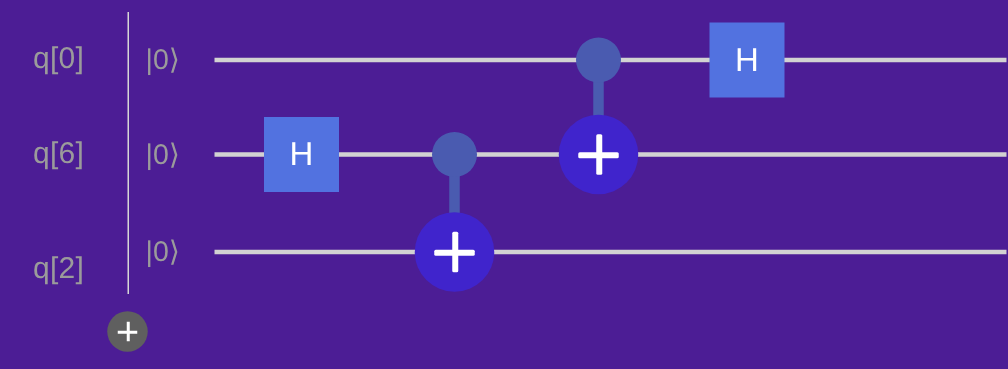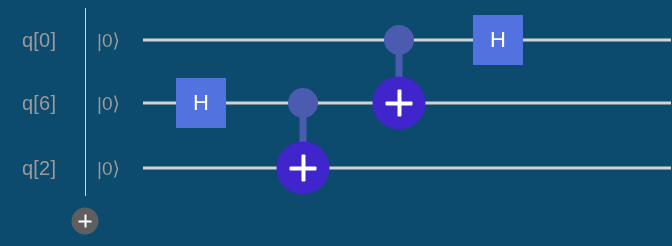"q[0]" div { background: #0c4a6e -> #4c1d95 }
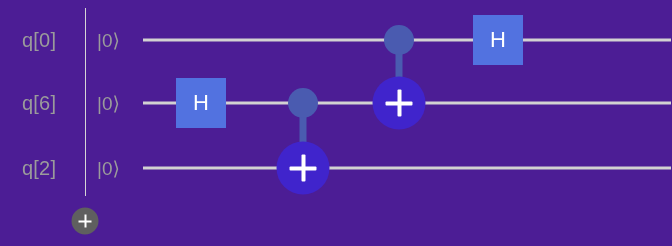"q[2]" div.qubit-label { top: 168px -> 180px }
